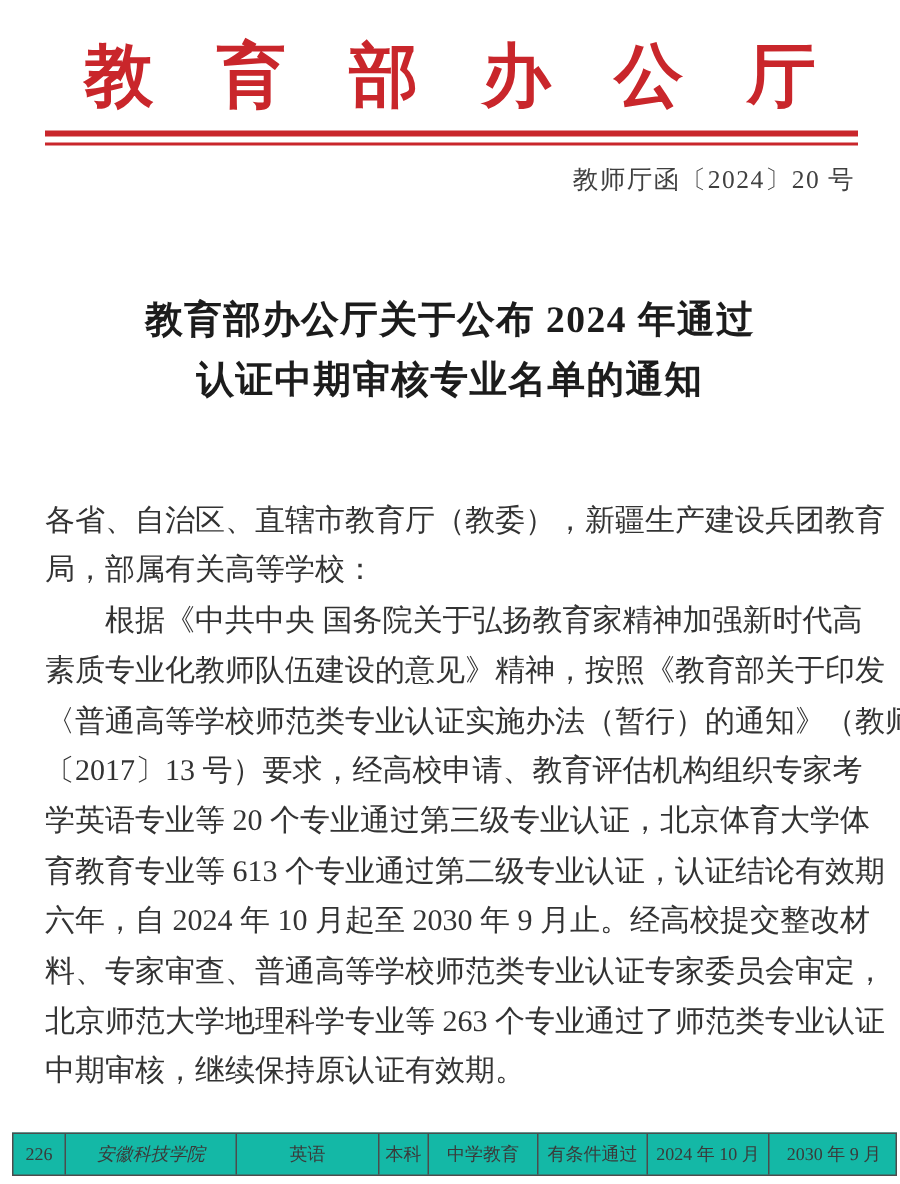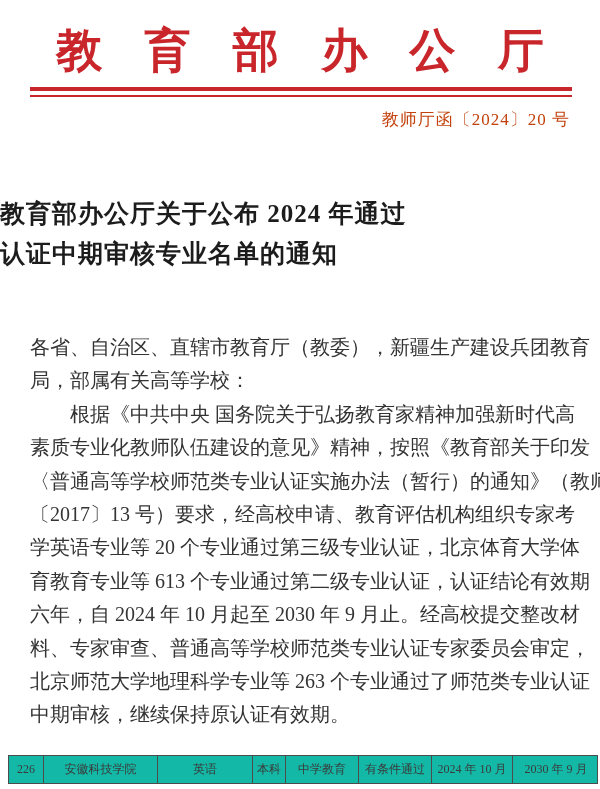"教师厅函〔2024〕20 号" .doc-number { color: #c2410c -> #404040 }
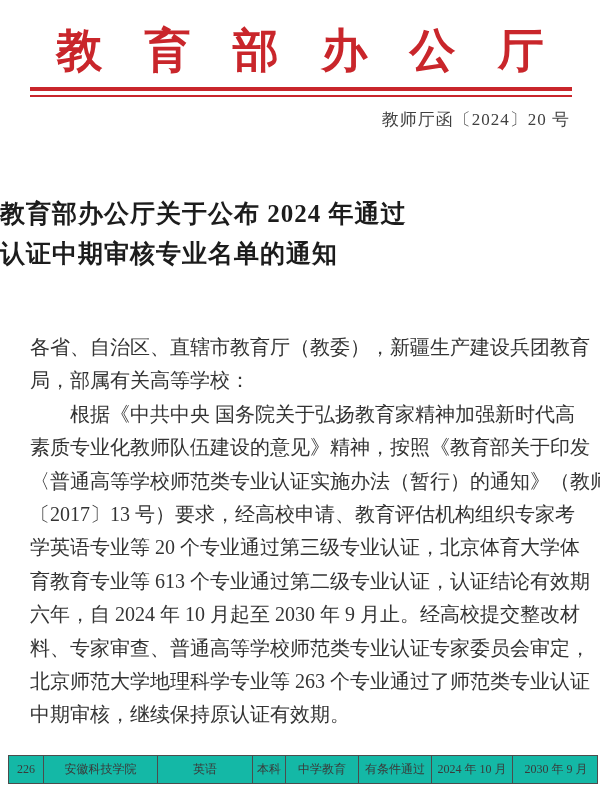"教育部办公厅关于公布 2024 年通过" .title-block { text-align: none -> center }
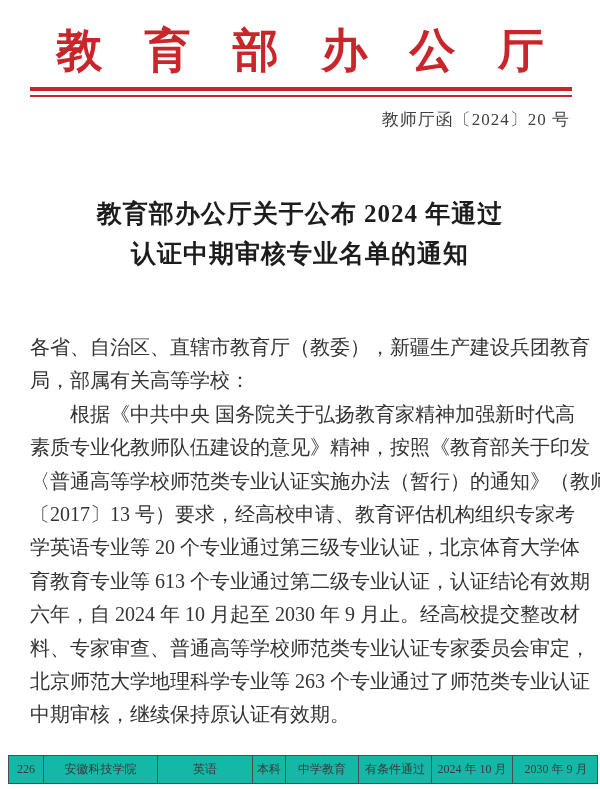"安徽科技学院" .tcell:nth-child(2) { font-style: none -> italic }
